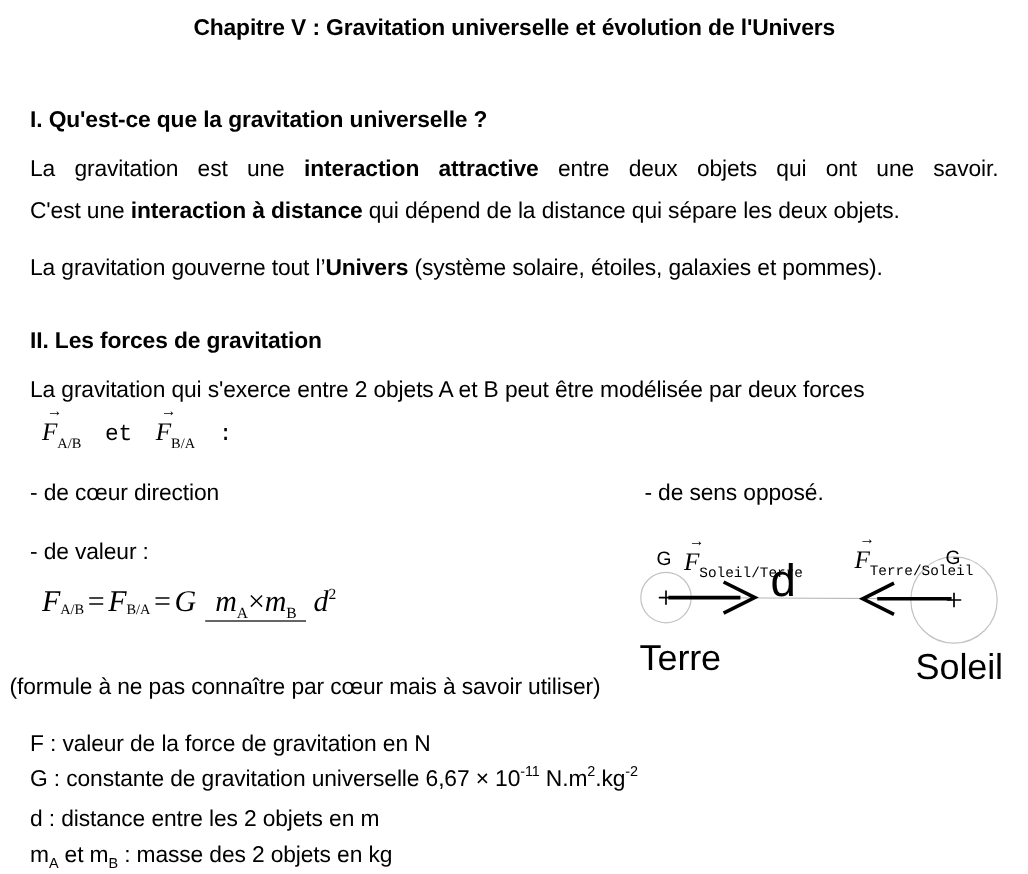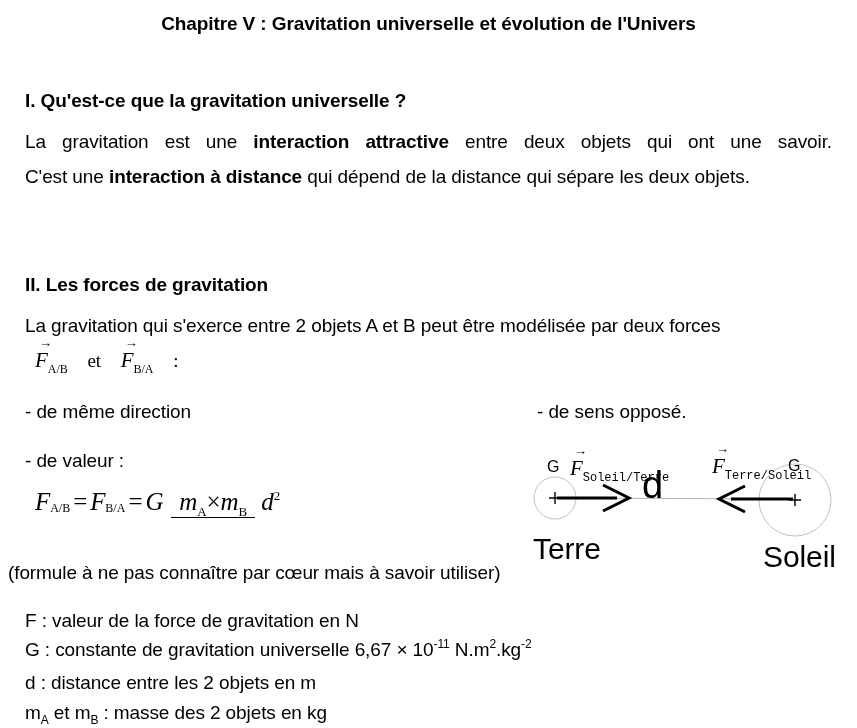"La gravitation gouverne tout l’Univers" div.abs { html: none -> <div> <span>La gravitation gouverne tout l’</span><span>Univers</span><span> (système solaire, étoiles, galaxies et pommes).</span> </div> }
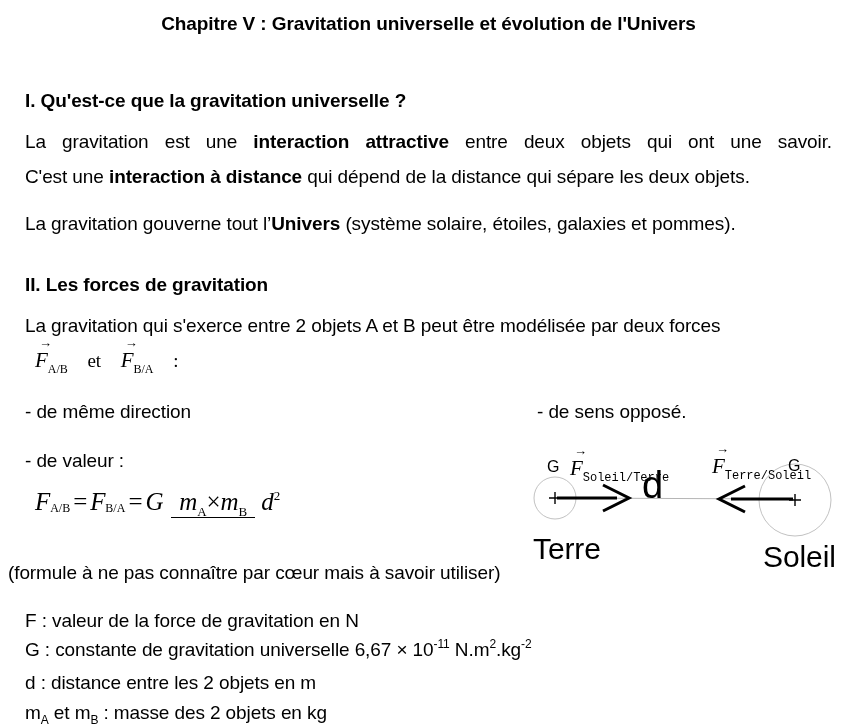"et" .vecline .plain { font-family: Liberation Serif, serif -> Liberation Mono, monospace }
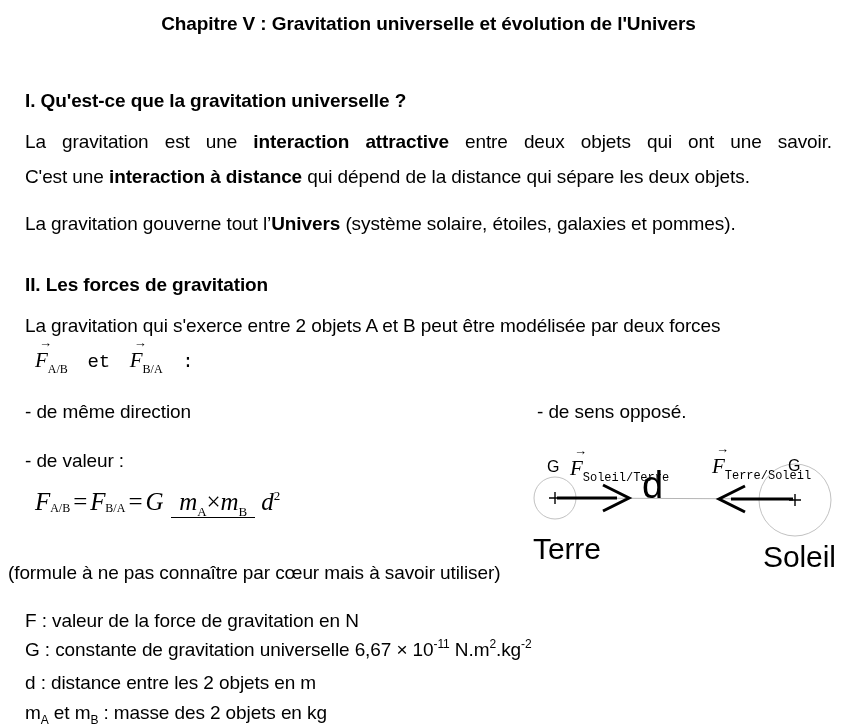"- de même direction" div.abs { text: même -> cœur }
